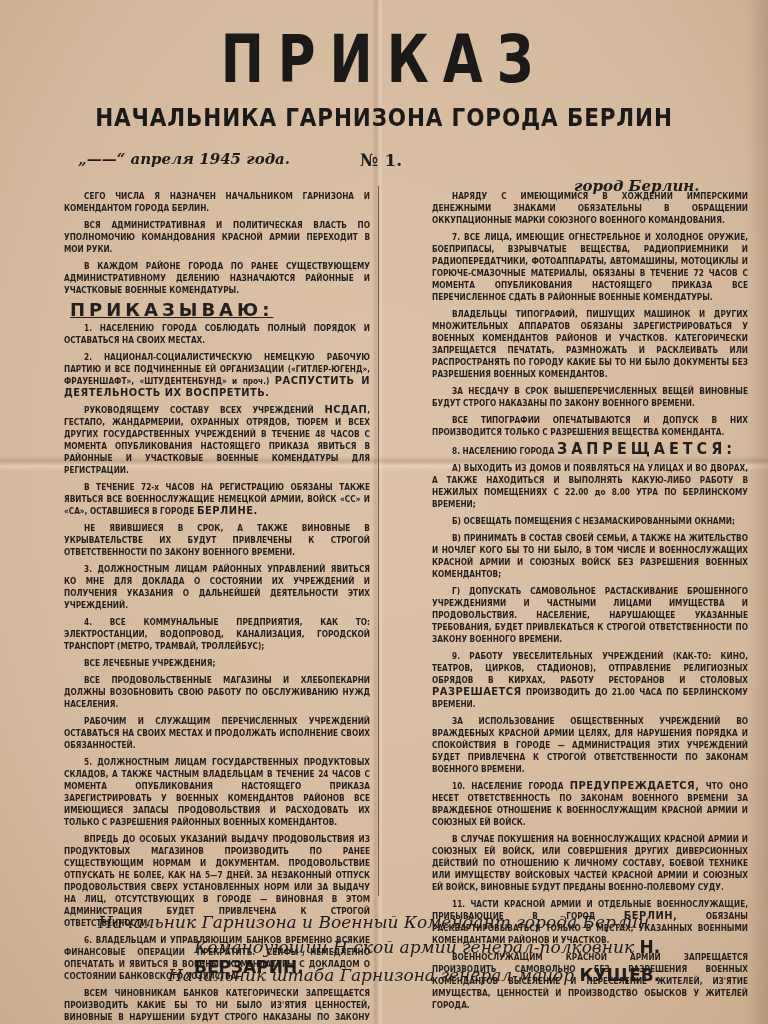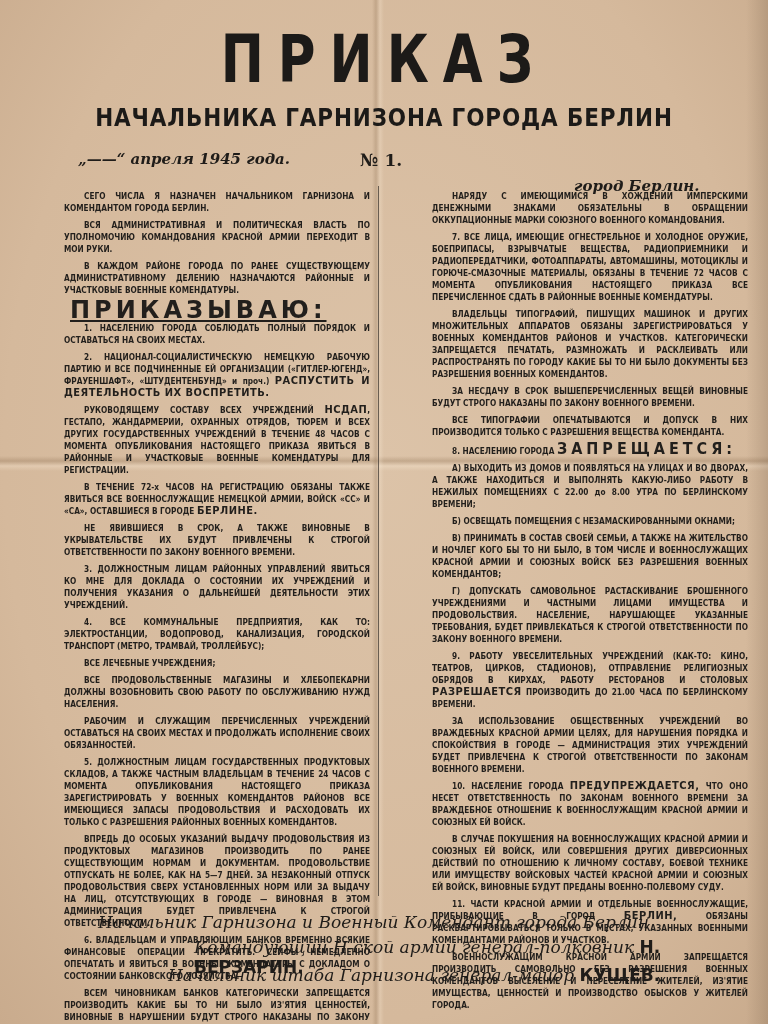"ПРИКАЗЫВАЮ:" .heading { font-size: 24px -> 18px }
